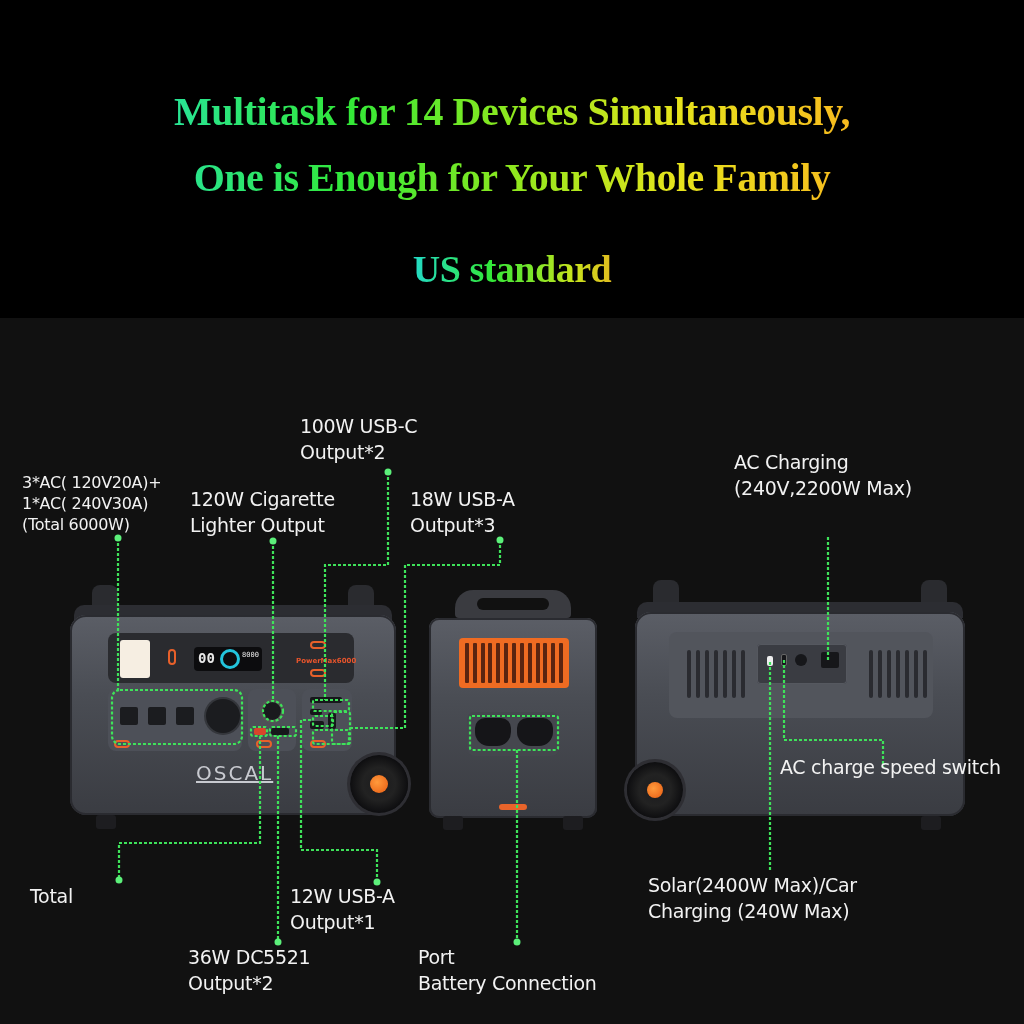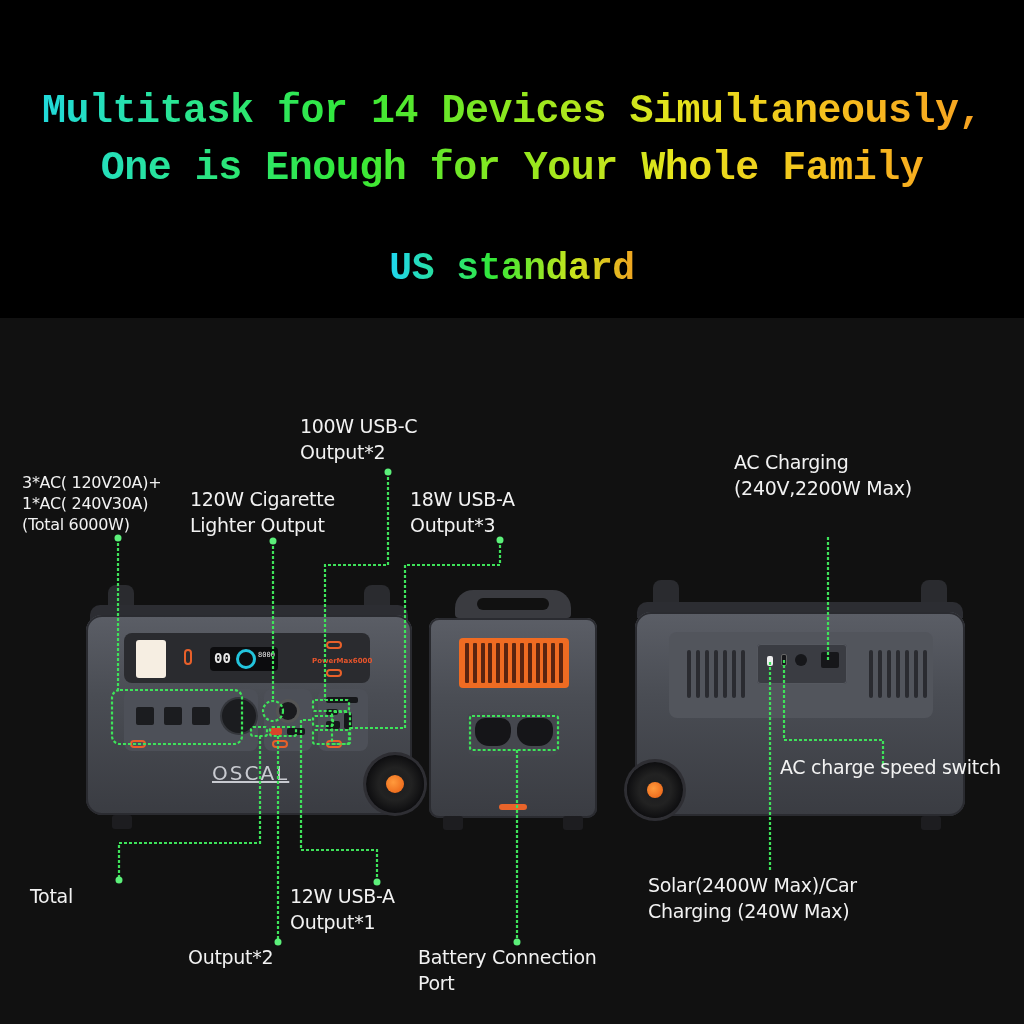"Multitask for 14 Devices Simultaneously," .headline { font-family: Liberation Mono, monospace -> Liberation Serif, serif }
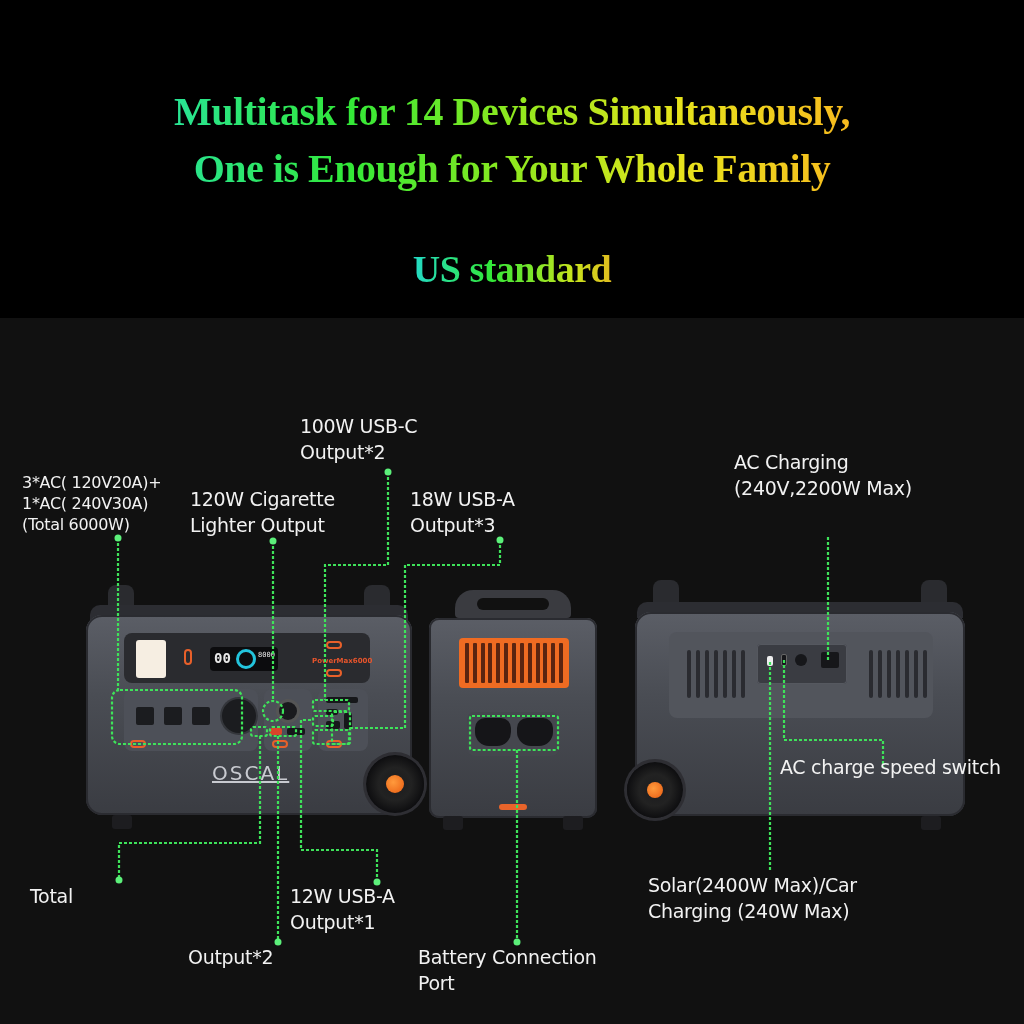"One is Enough for Your" .hl-2 { top: 143px -> 152px }
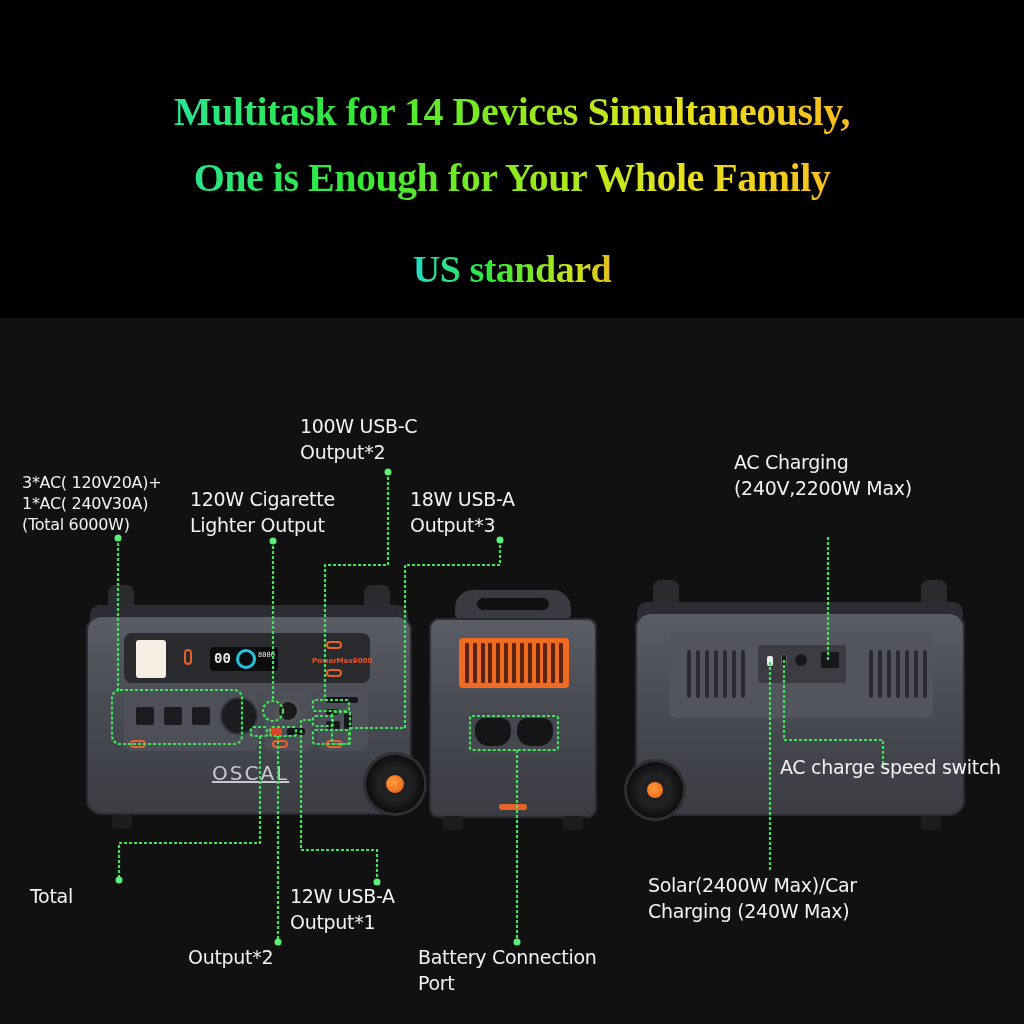"00" .front-unit { margin-left: 16px -> none }
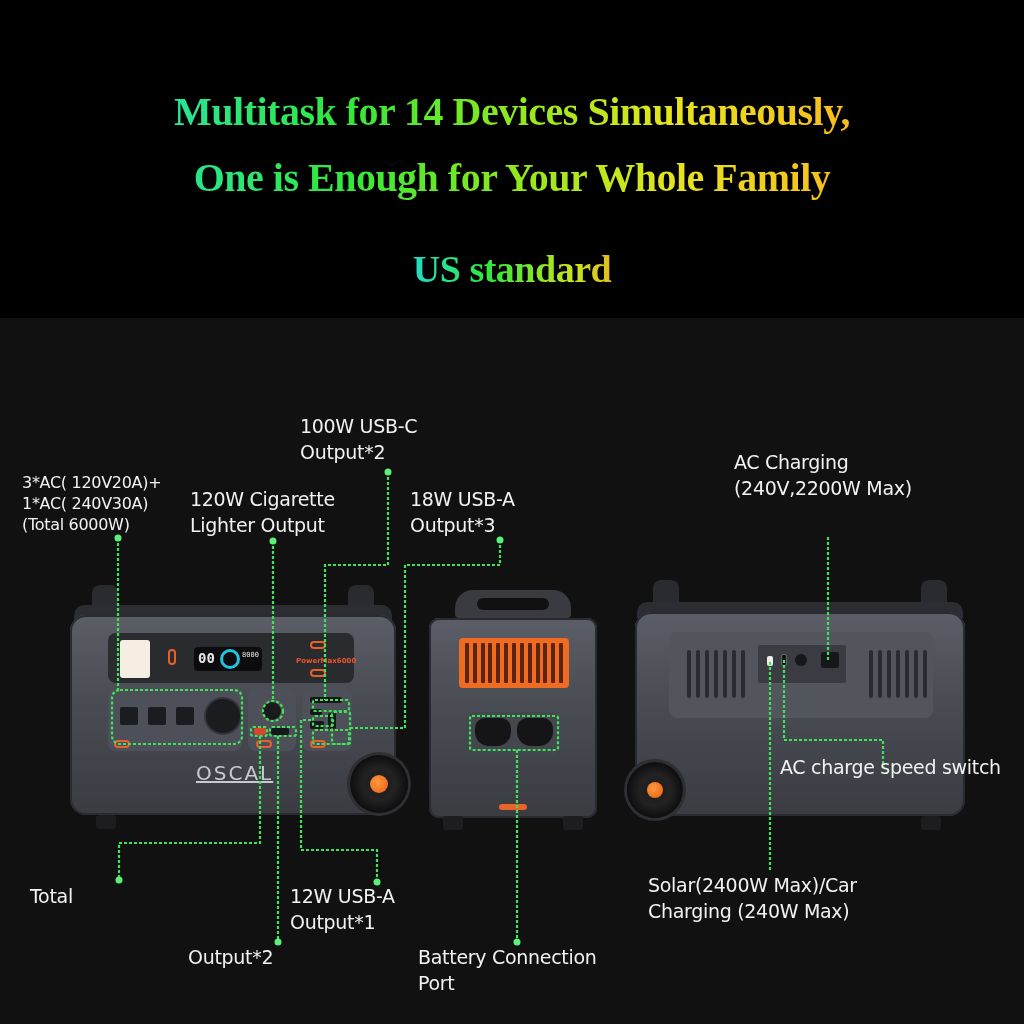"36W DC5521" div { html: none -> <div>36W DC5521</div> }
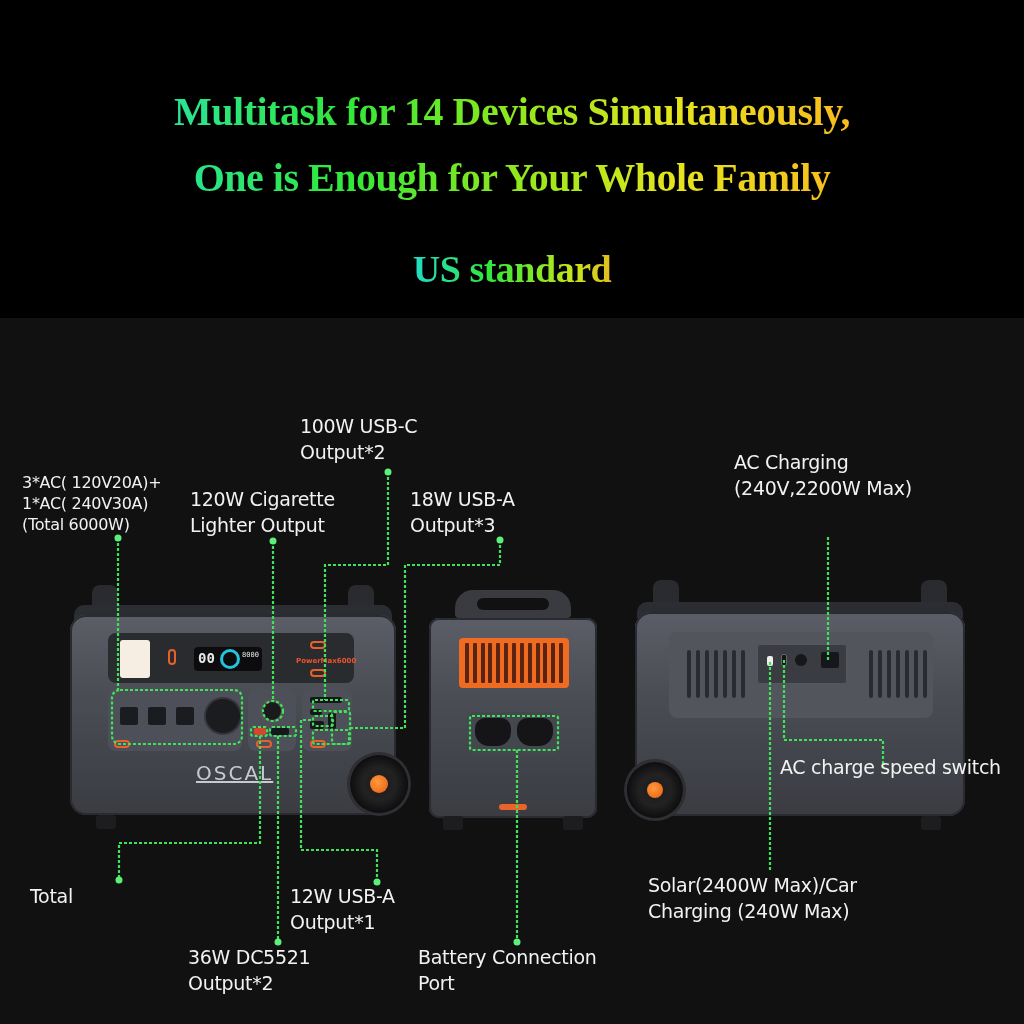"Battery Connection" div { order: before "Port" -> after "Port" }
